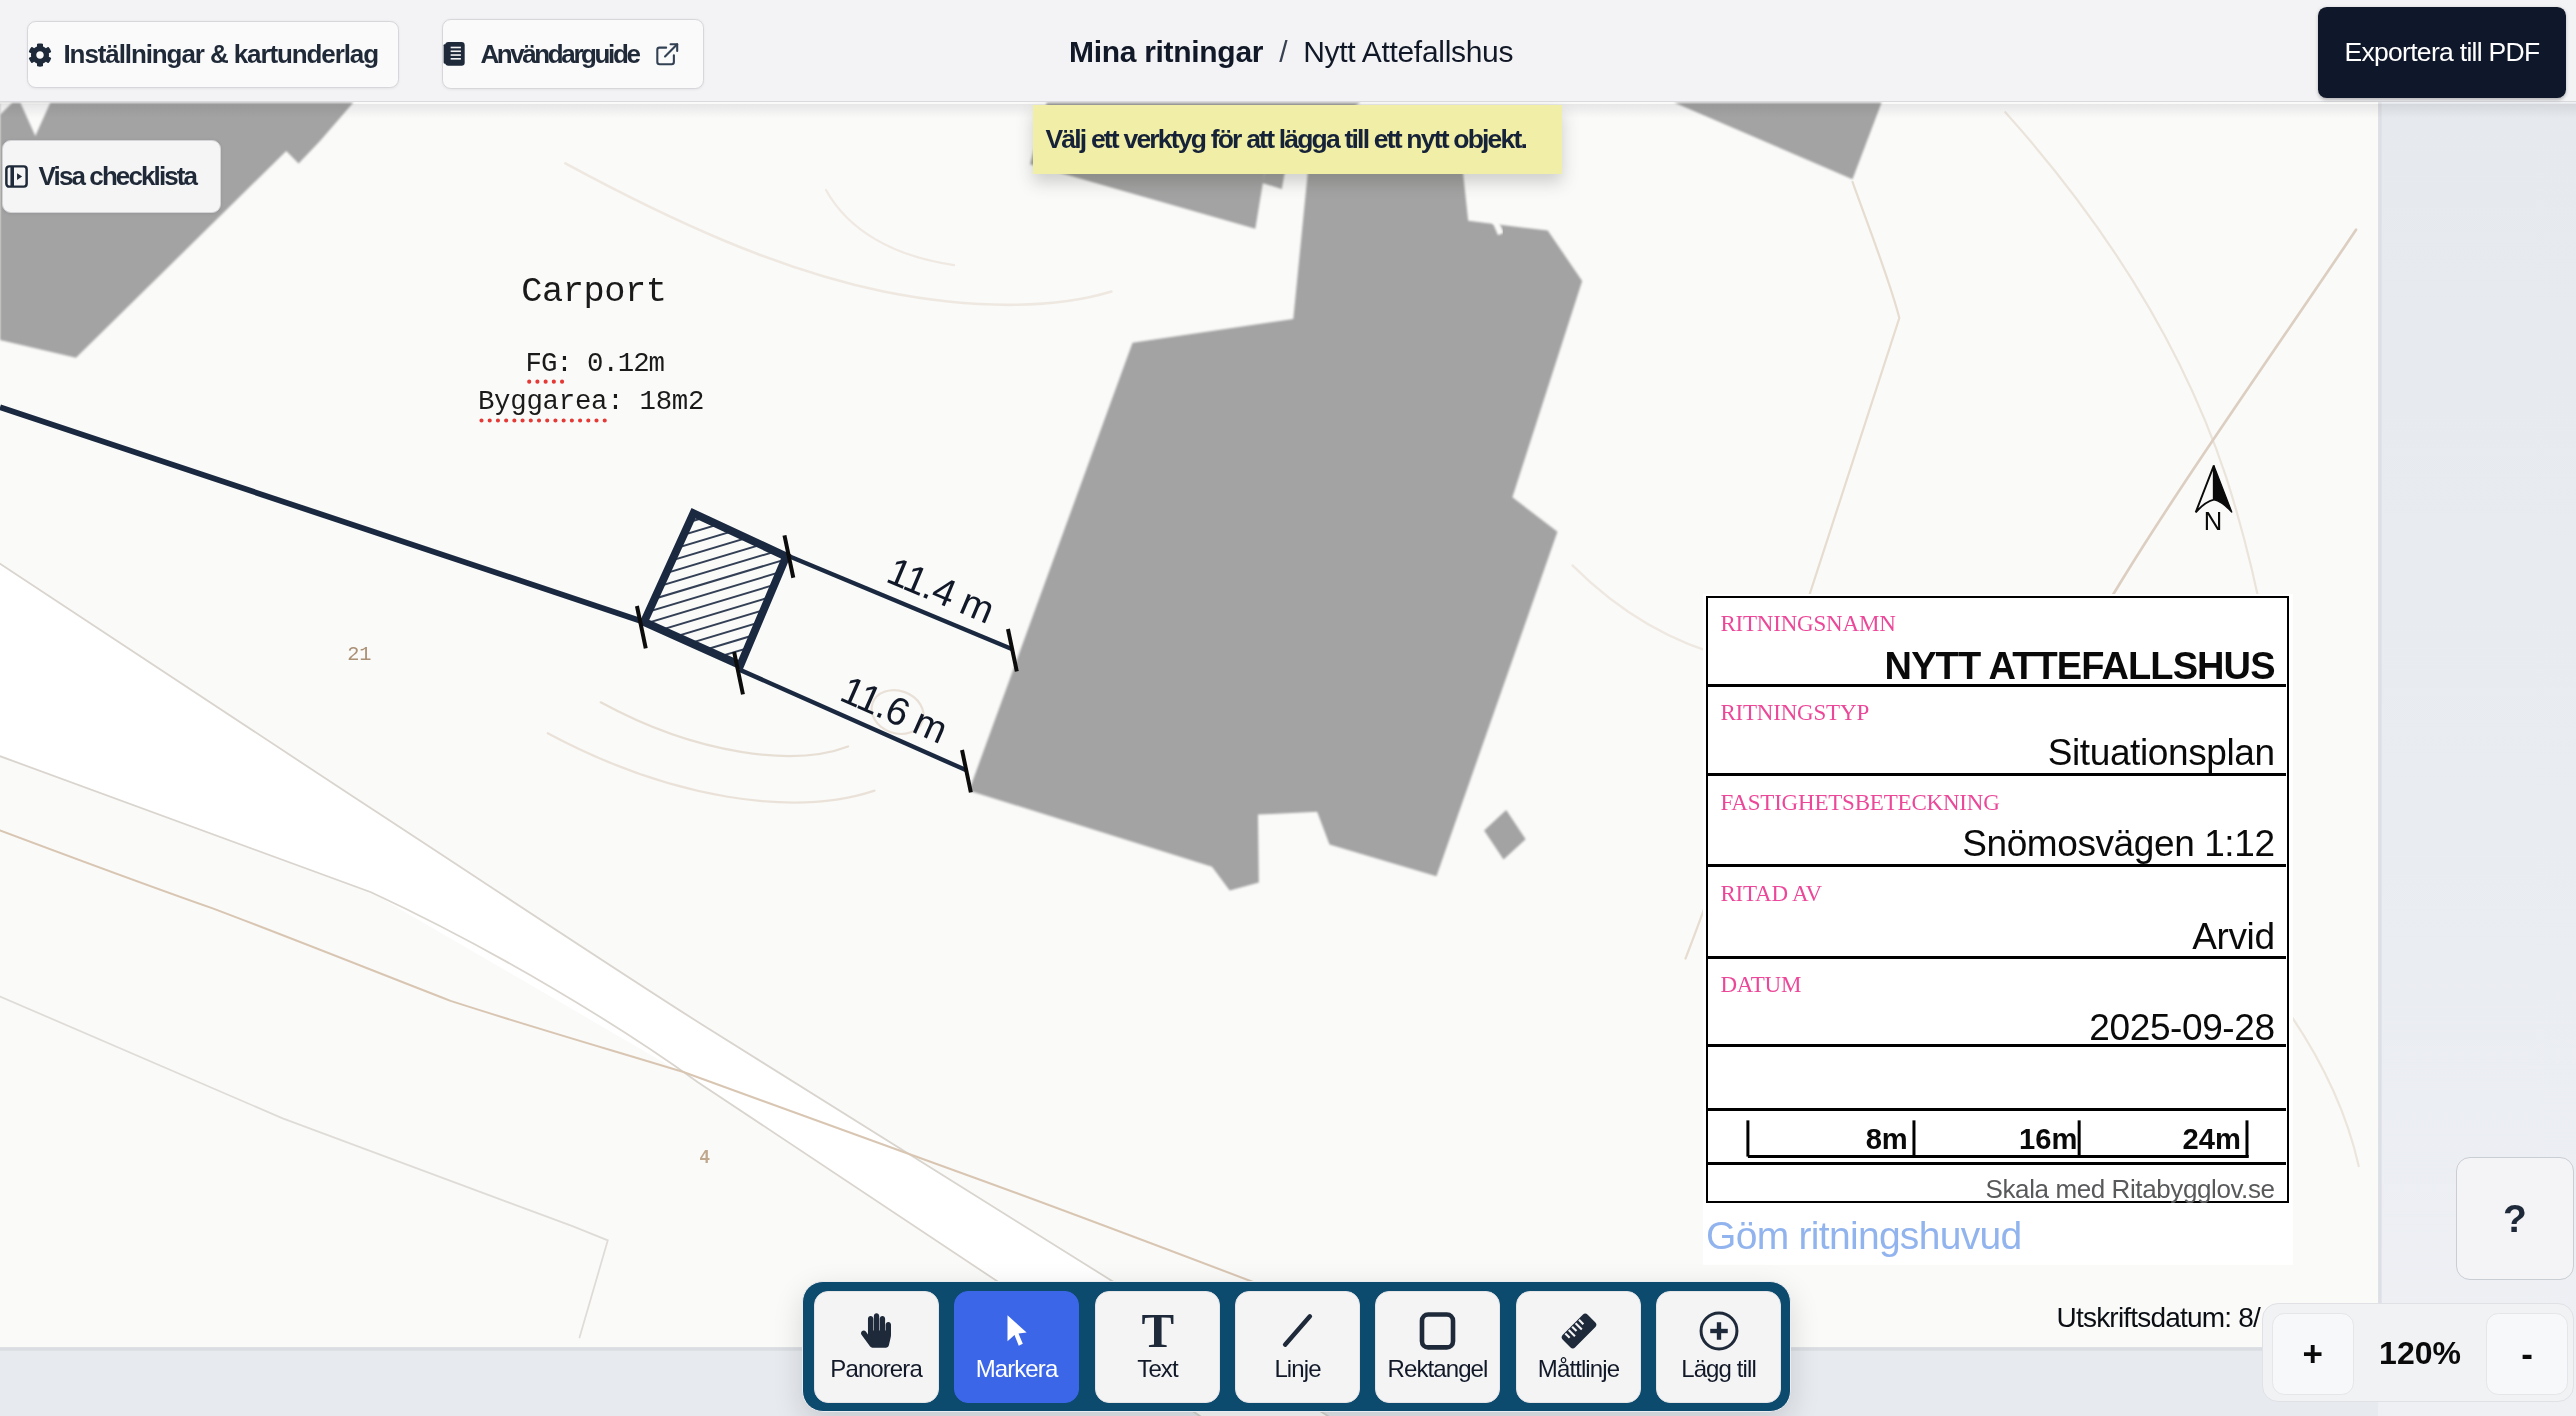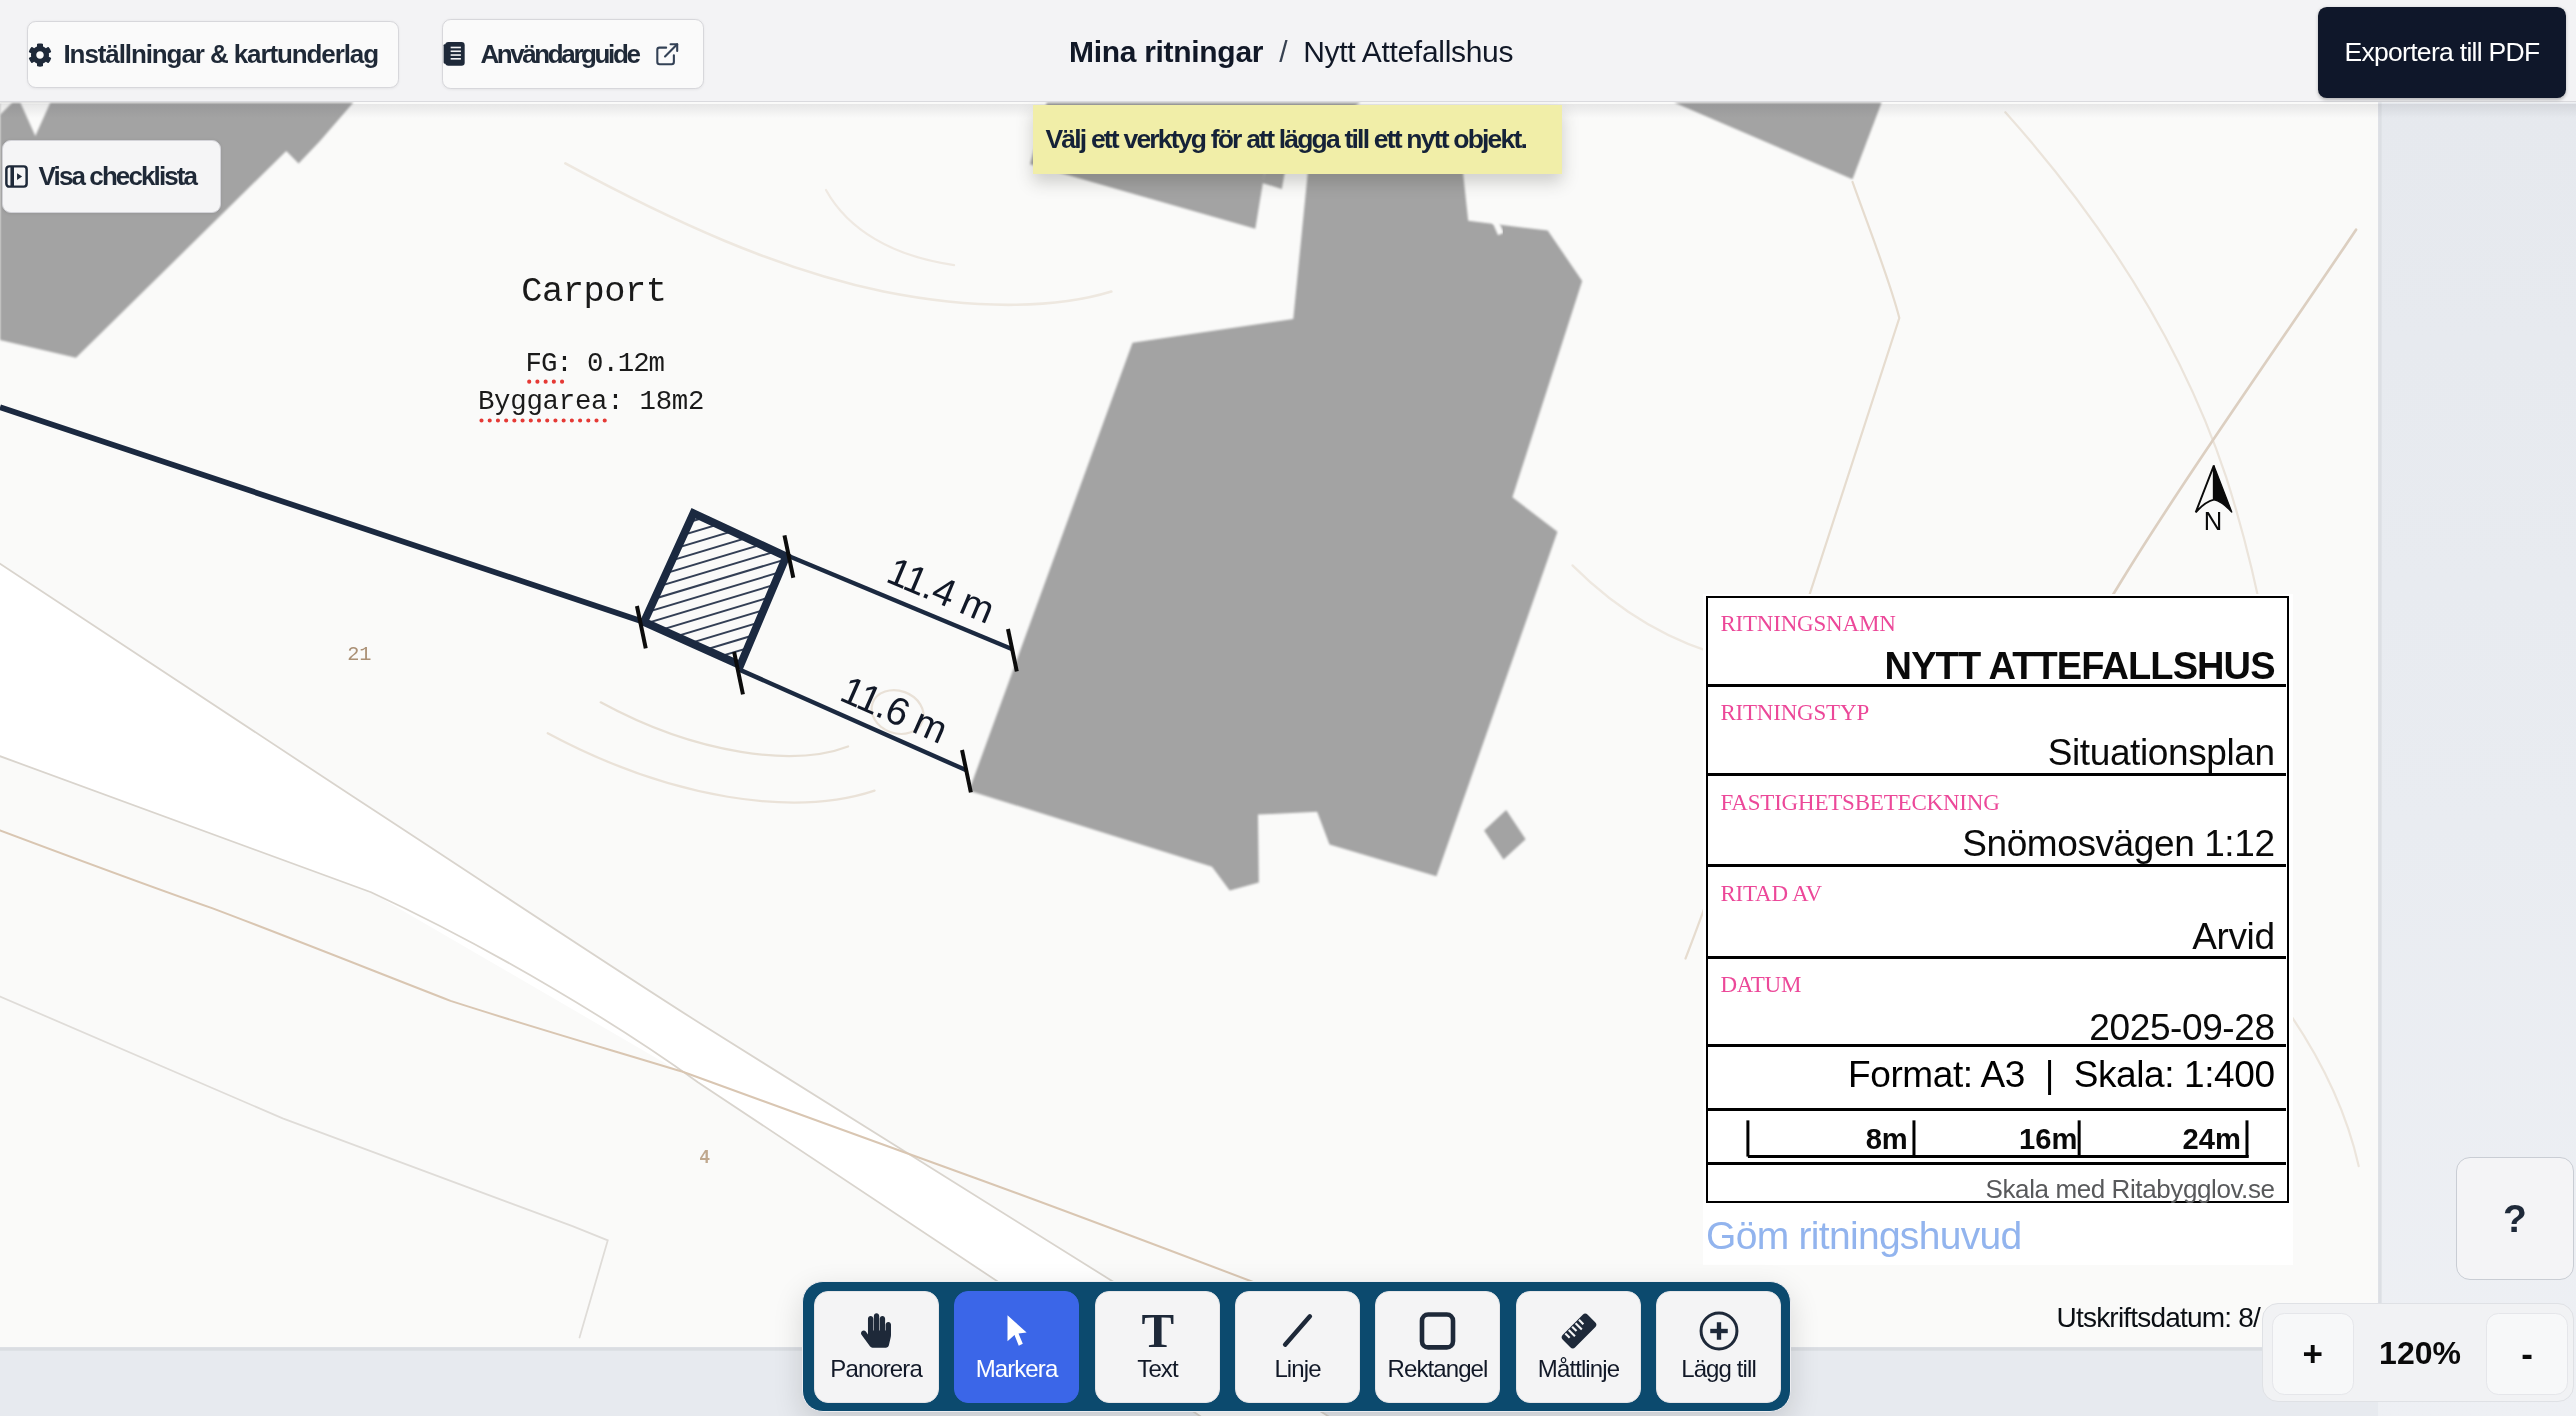"Format: A3 | Skala: 1:400" div.abs { html: <div>Format: A3&nbsp; | &nbsp;Skala: 1:400</div> -> none }
